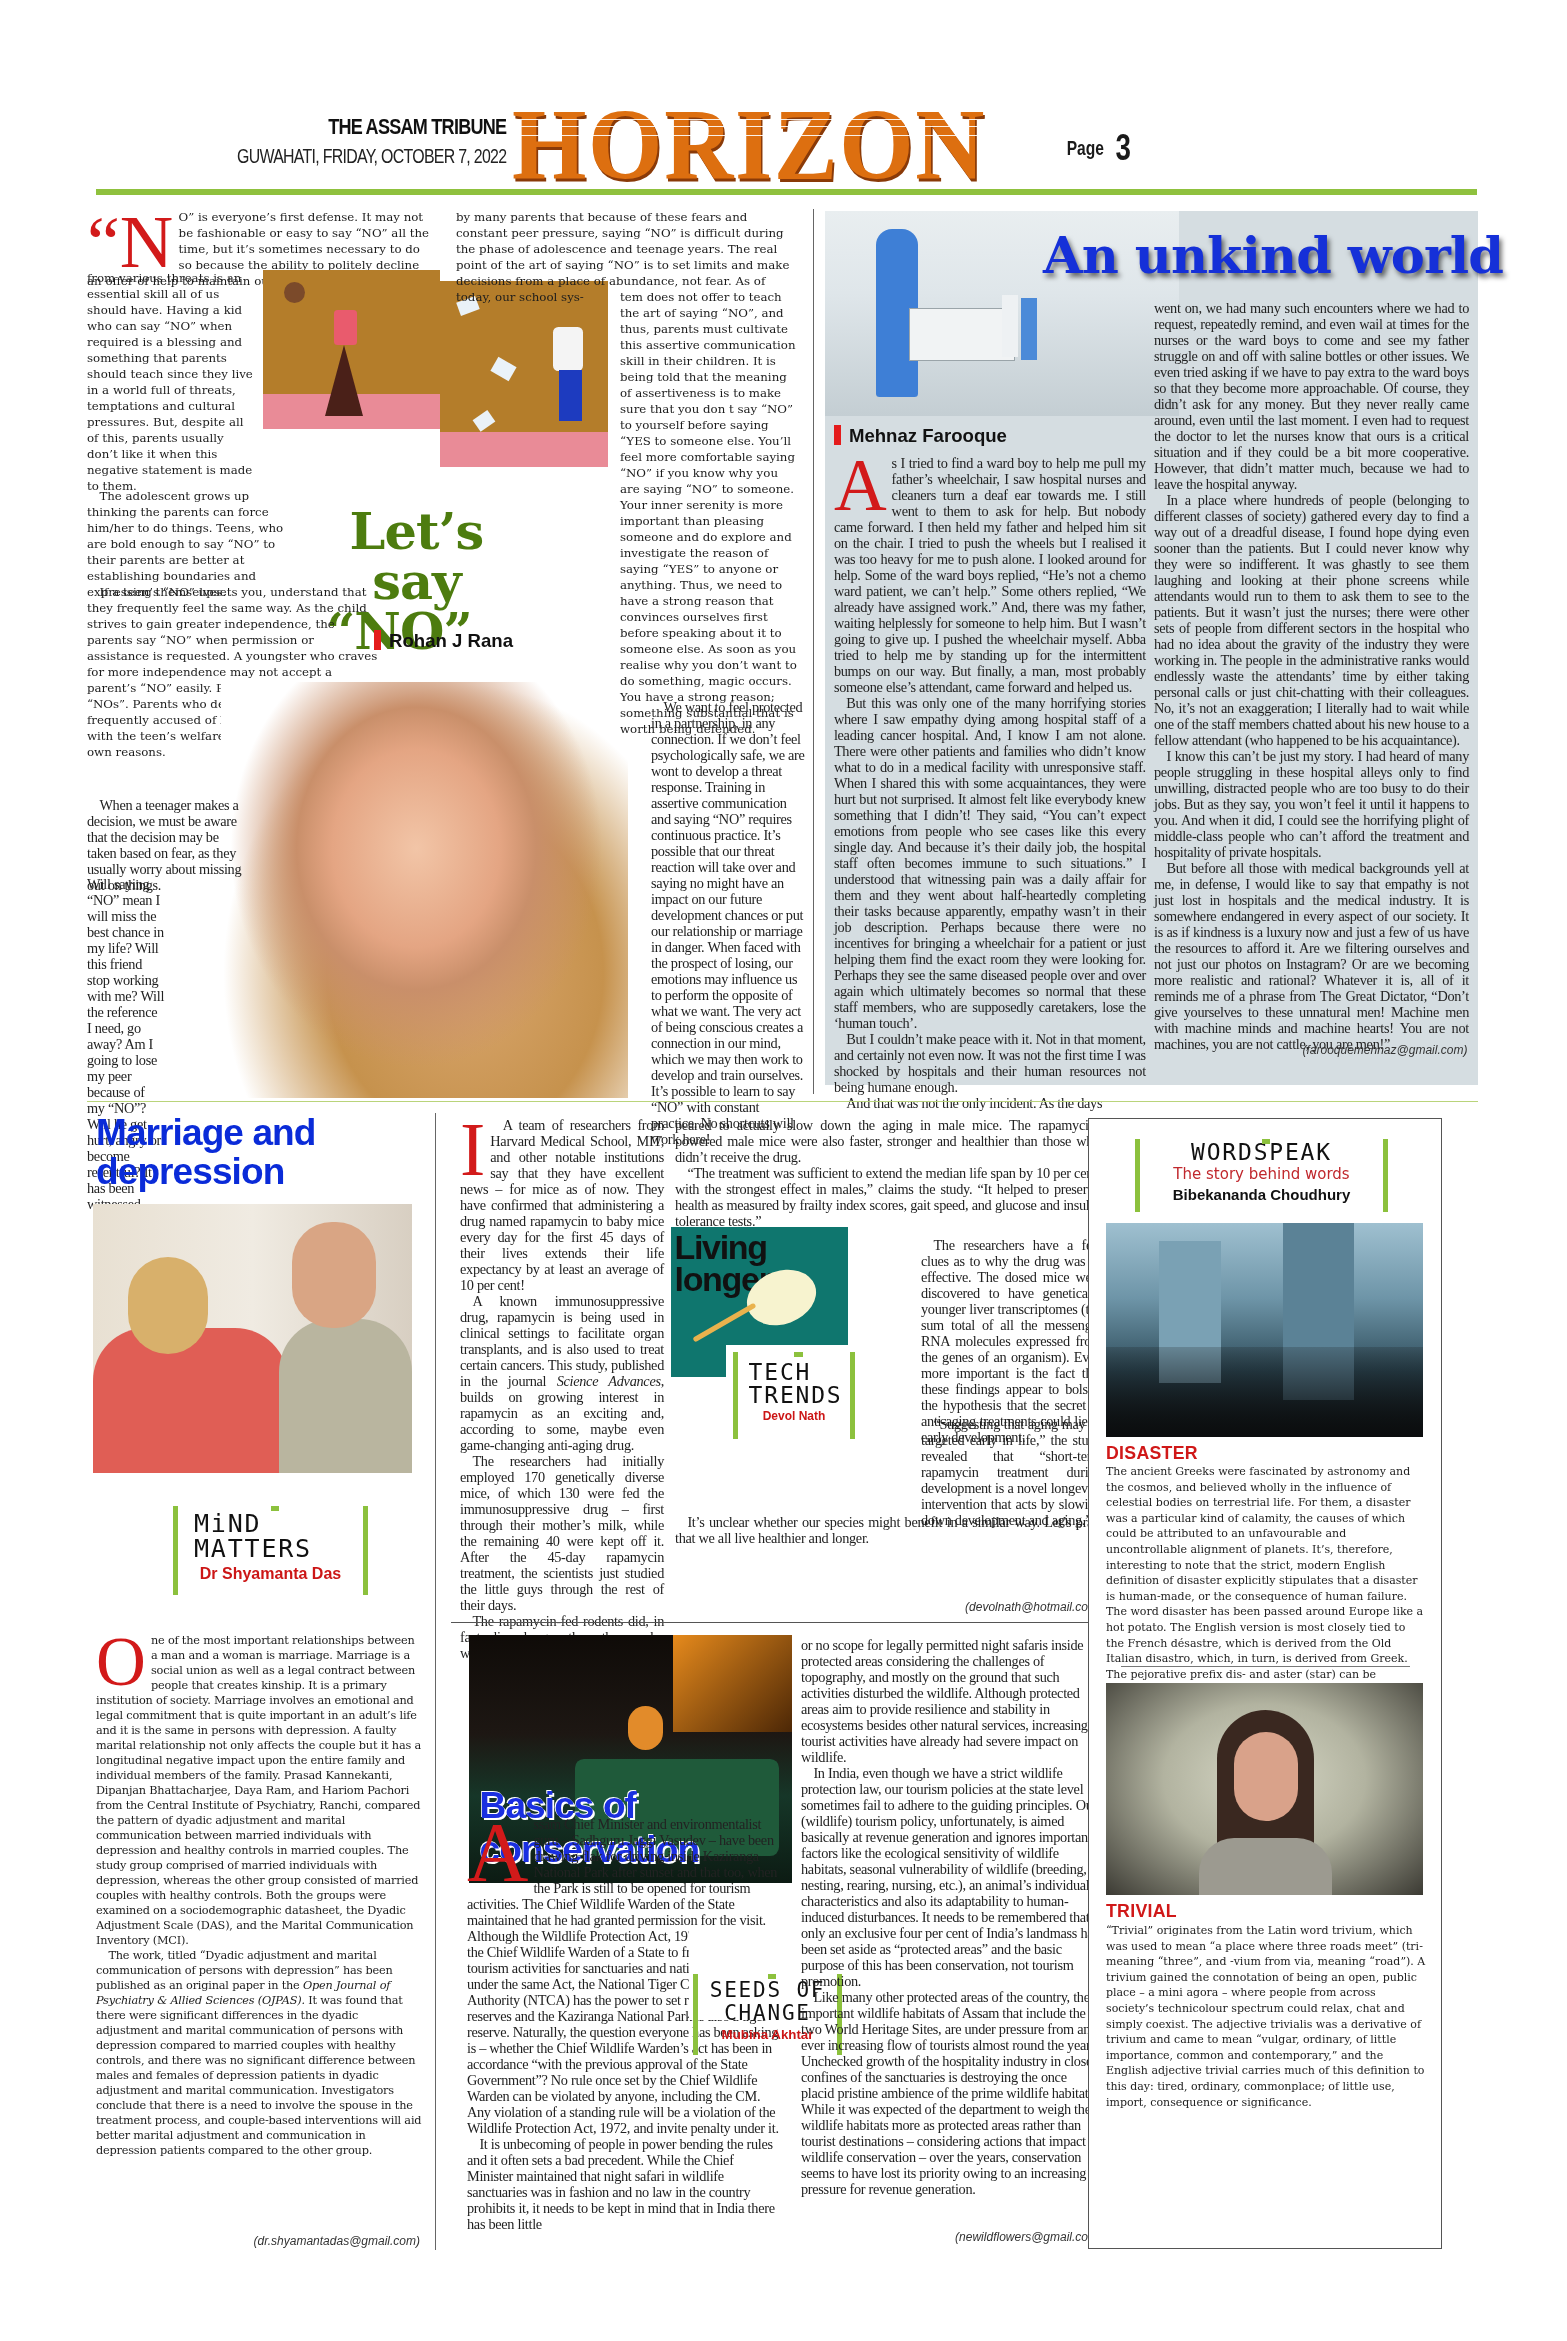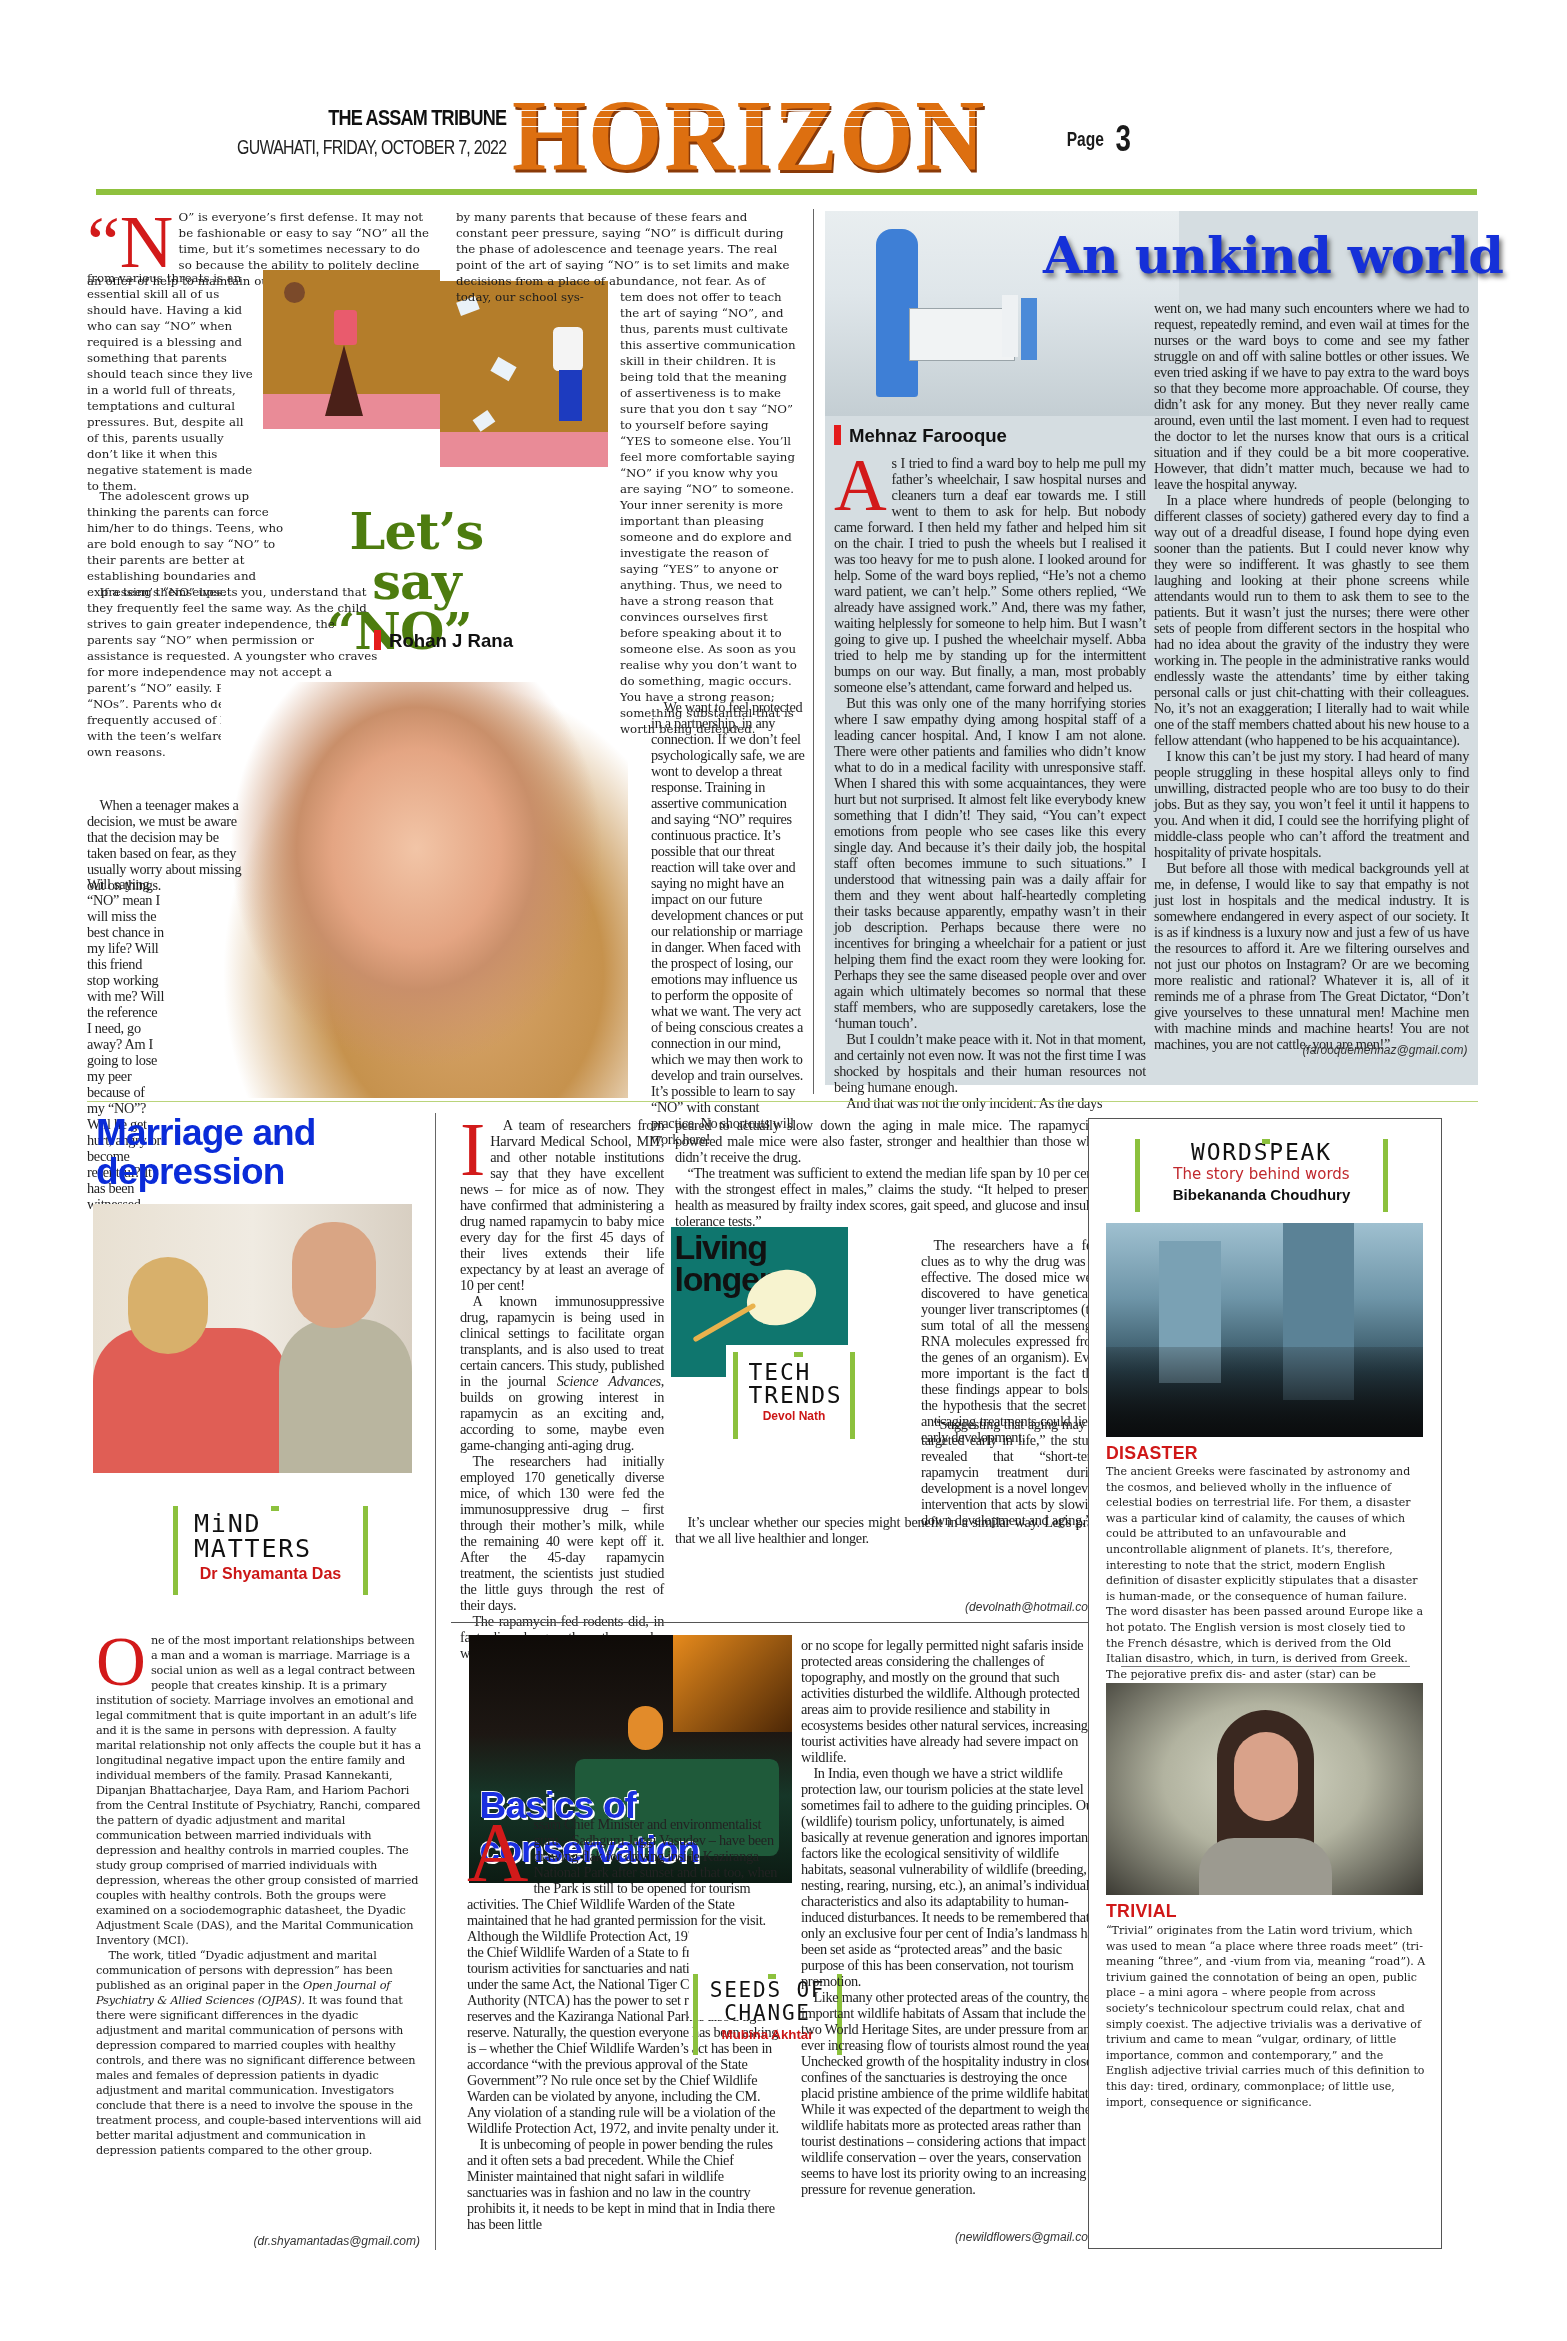"THE ASSAM TRIBUNE" .masthead { top: 83px -> 92px }
